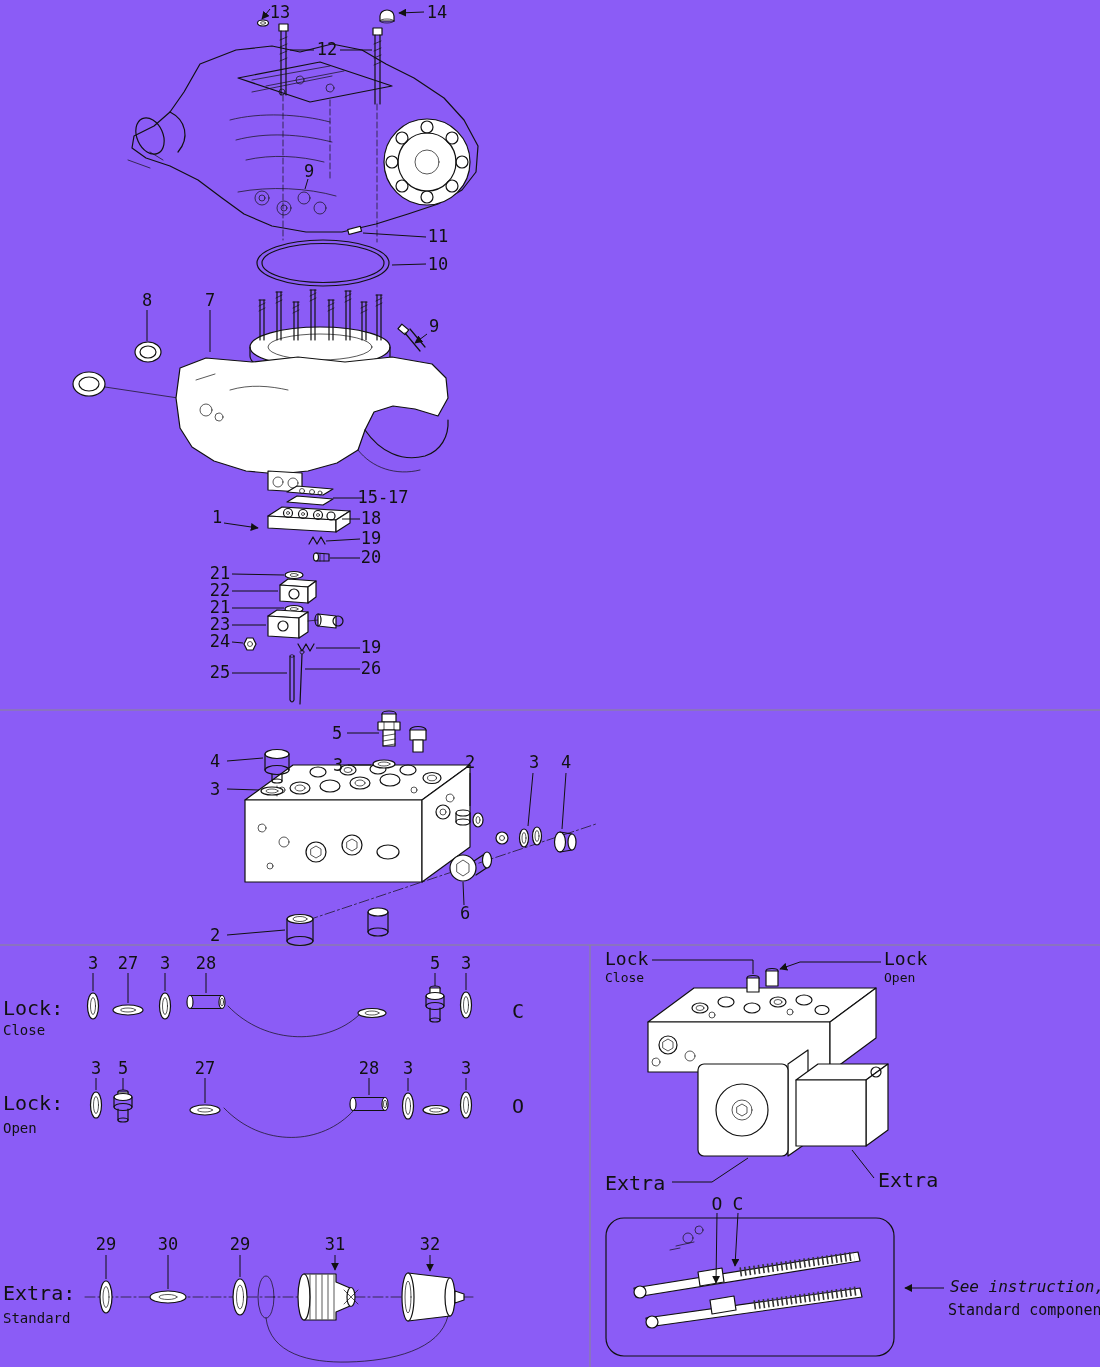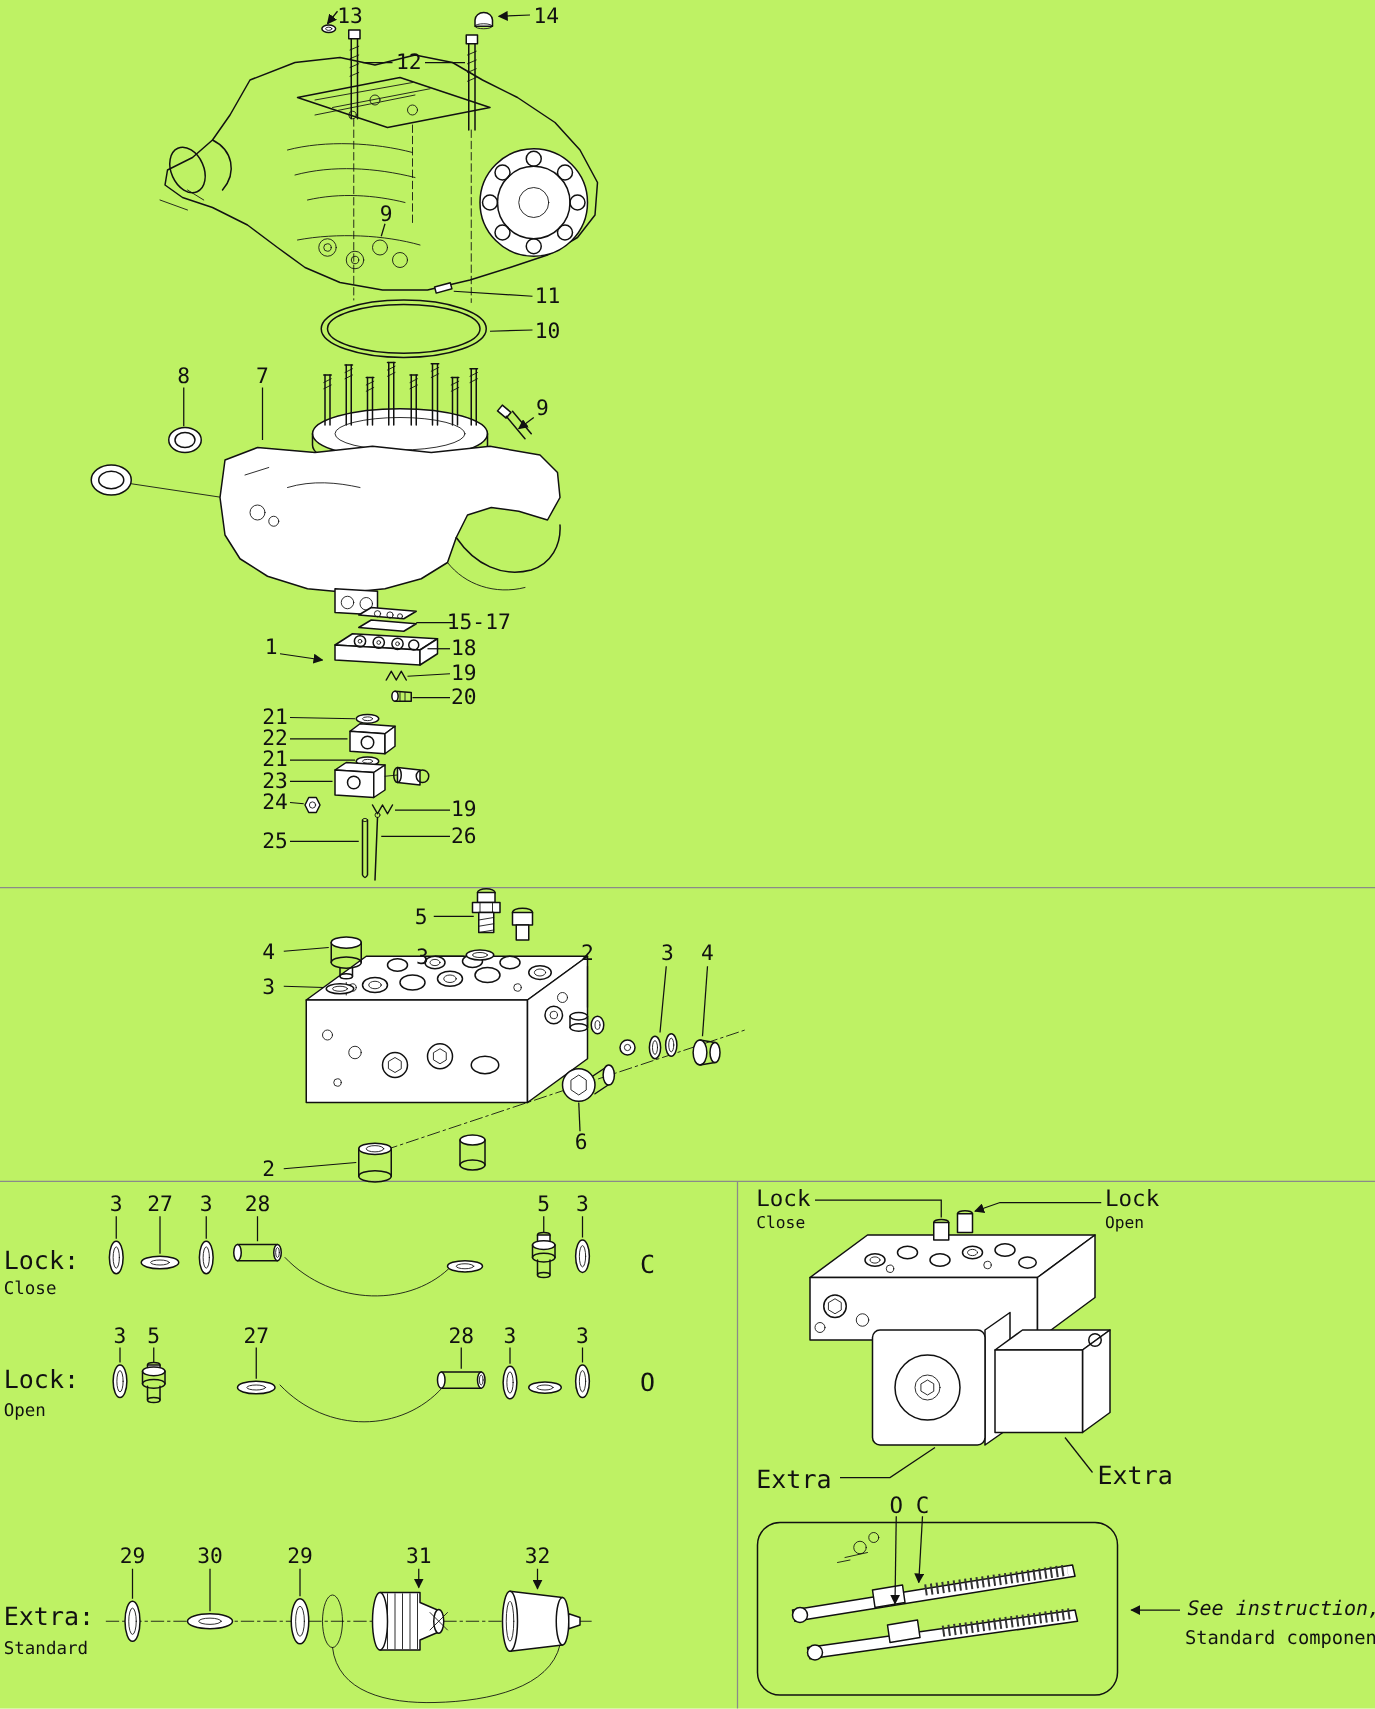"13" #page { background: #bef264 -> #8b5cf6 }
